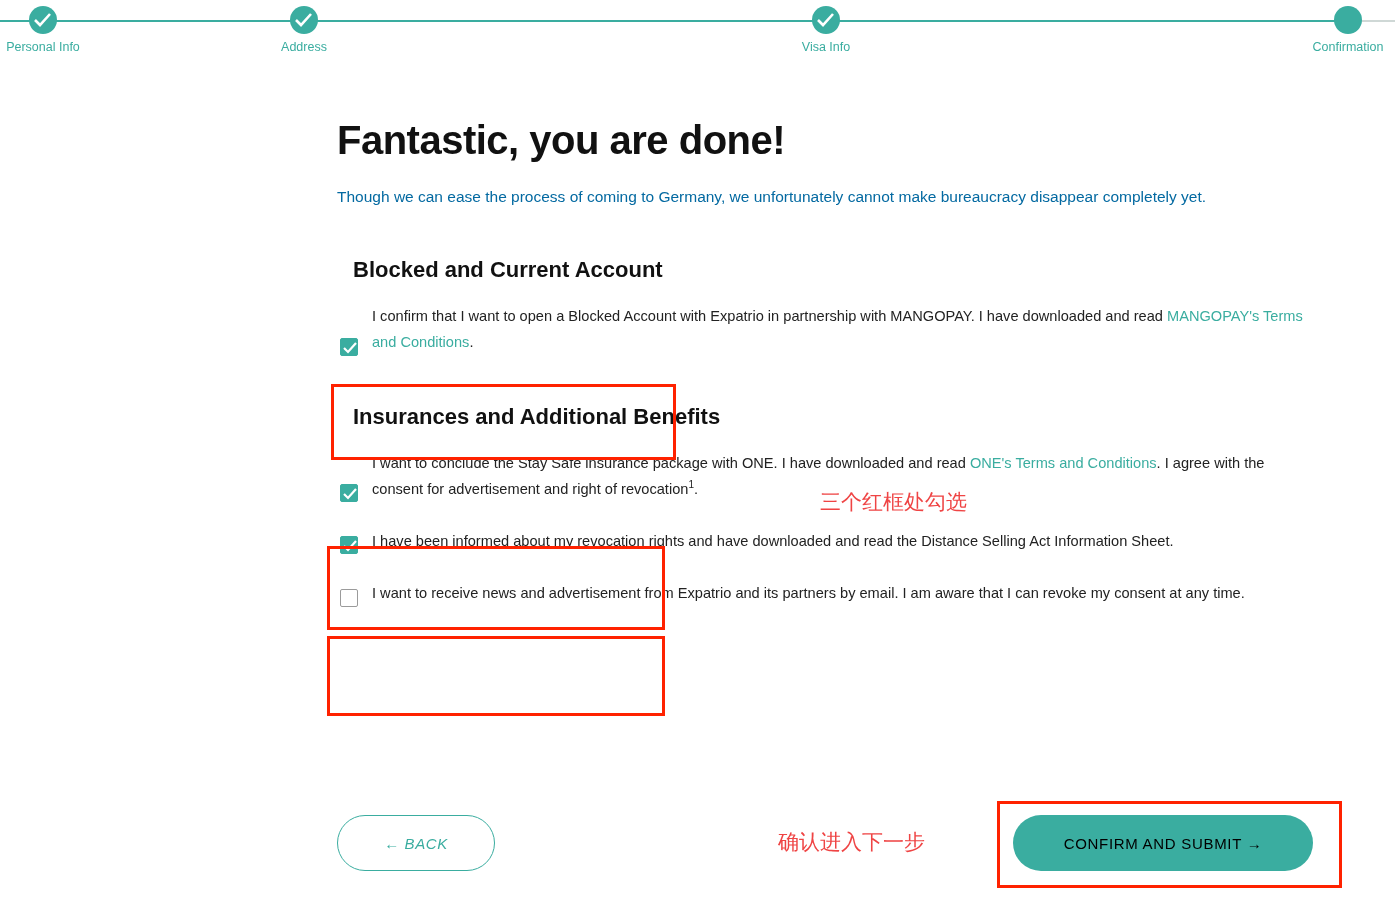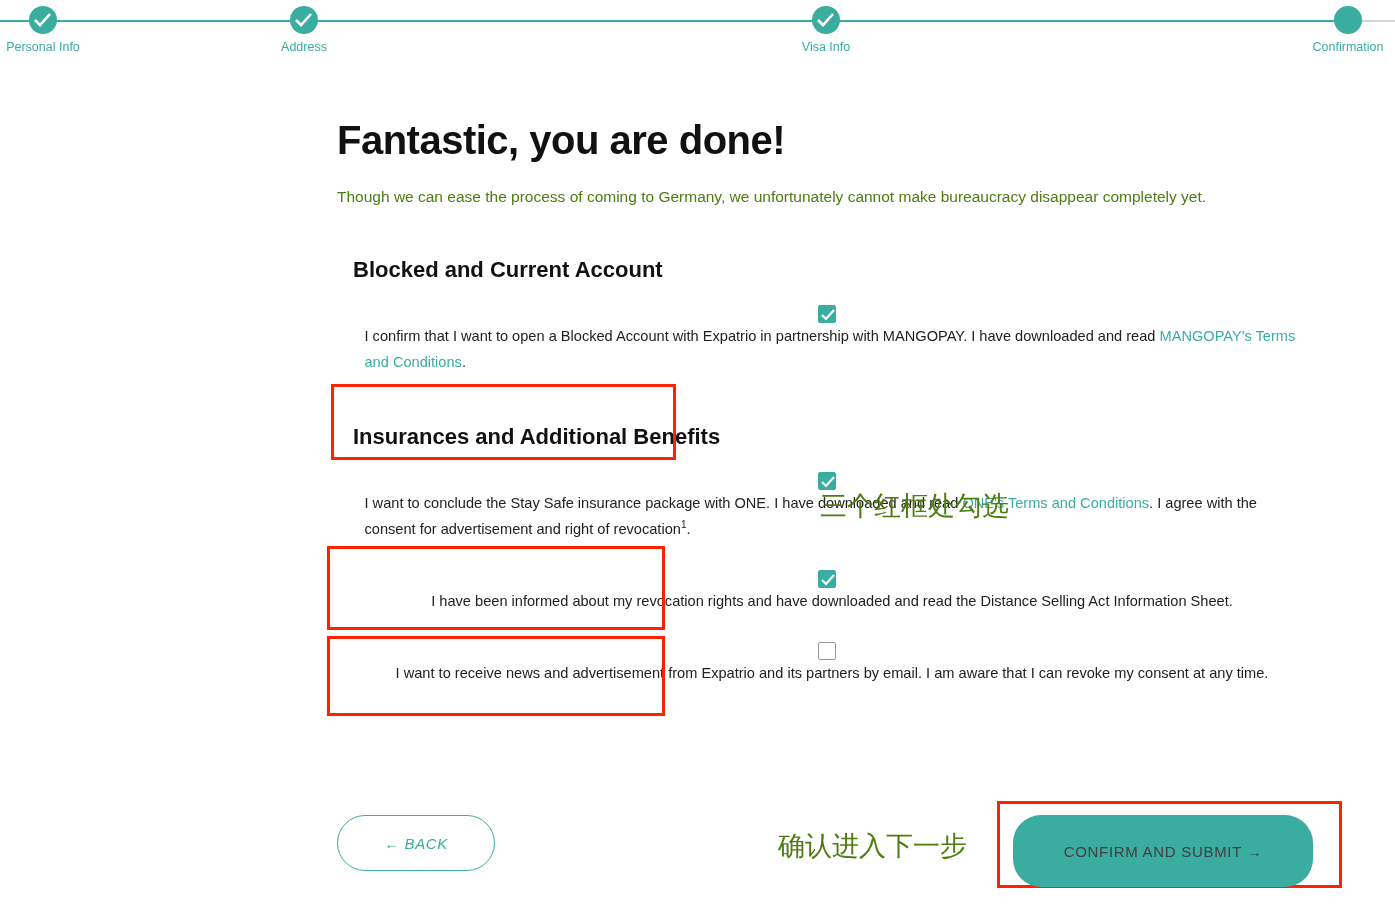"Though we can ease the" p.lead { color: #4d7c0f -> #0369a1 }
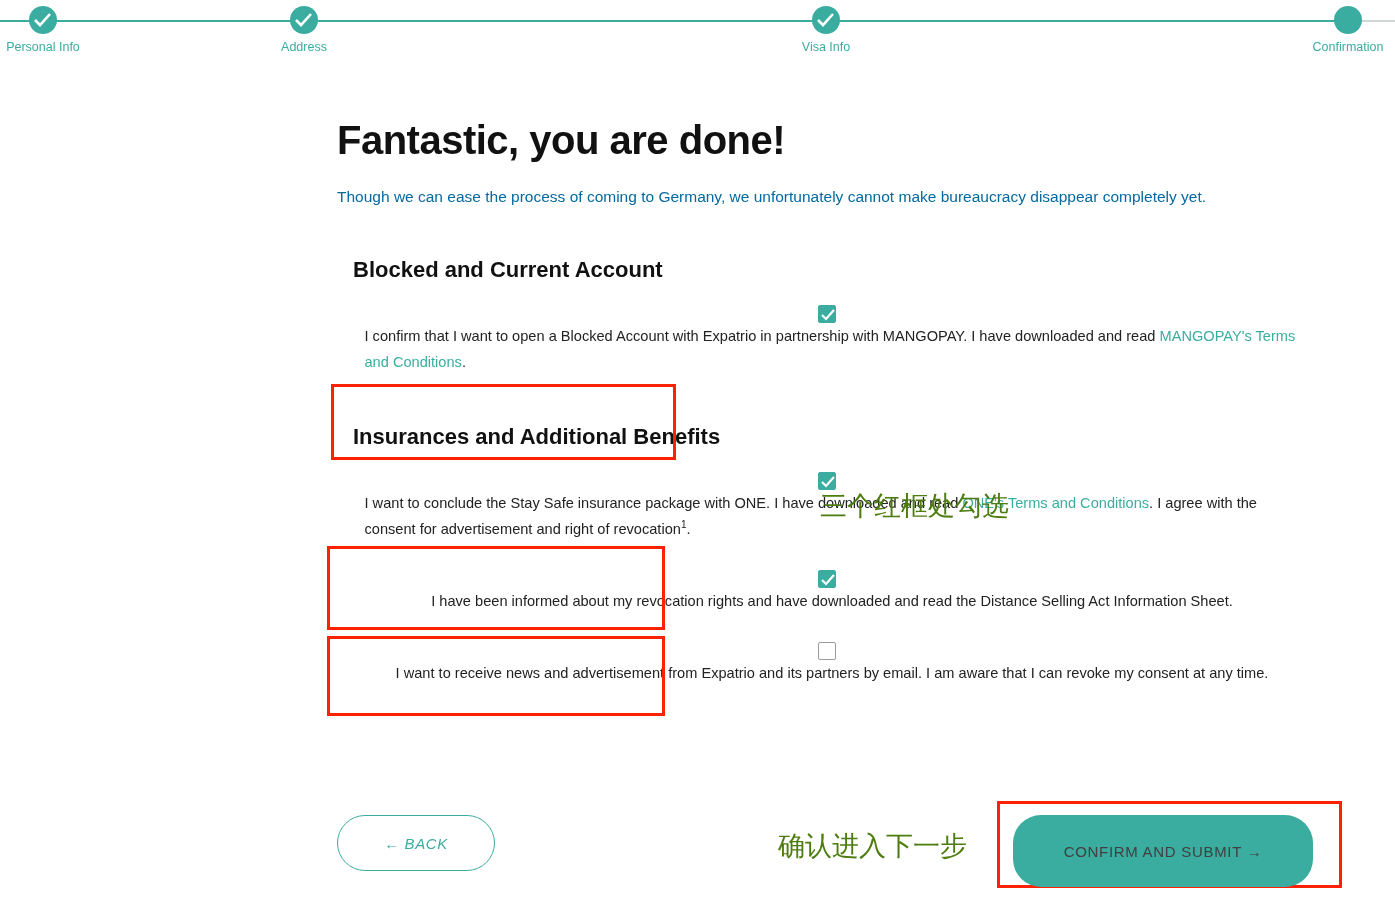"I confirm that I want" .check-row { align-items: center -> flex-end; flex-direction: column -> none }
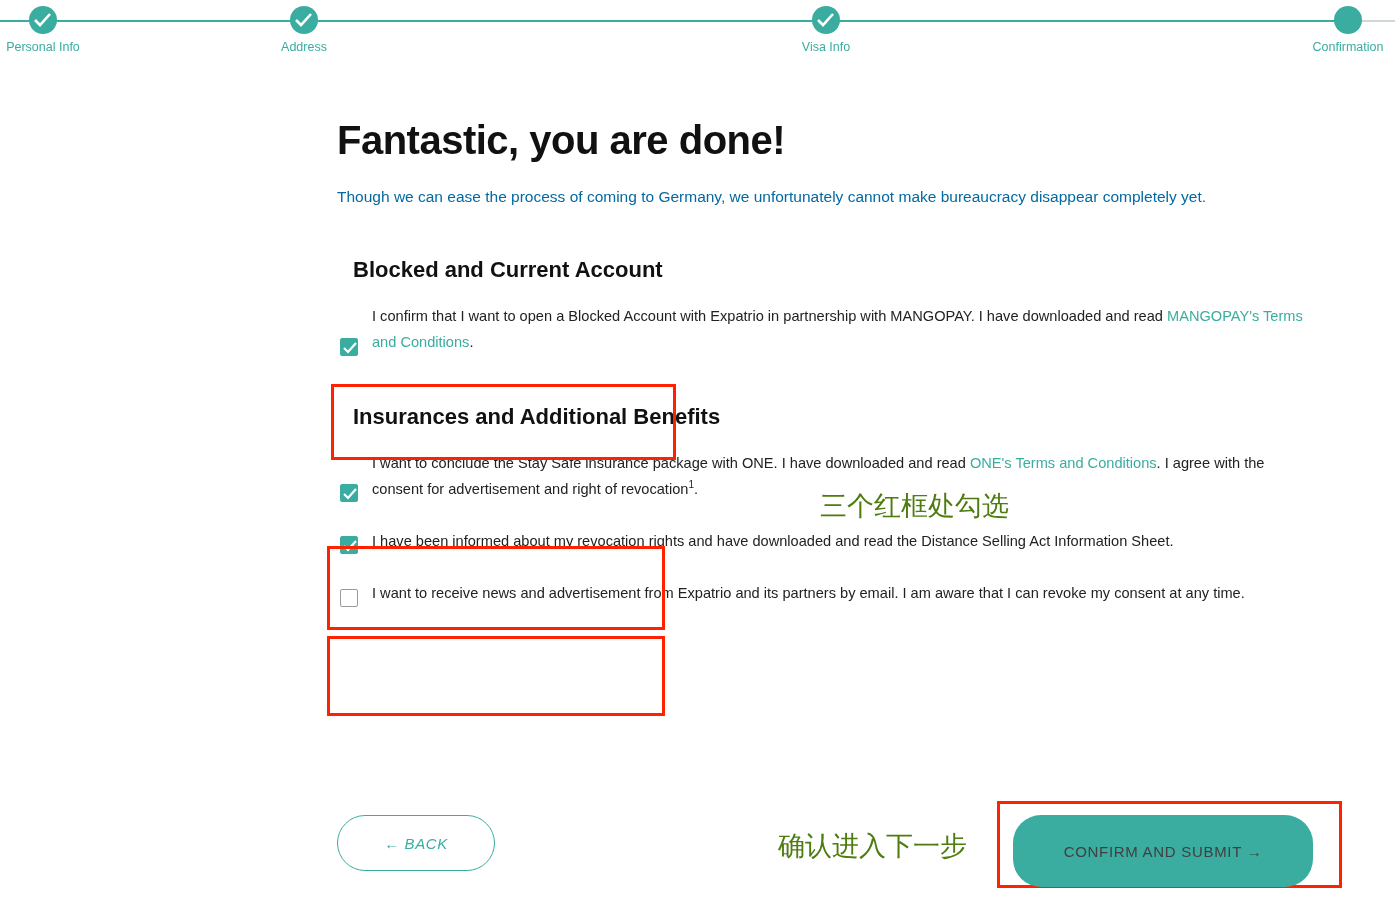"三个红框处勾选" .annot { color: #4d7c0f -> #ef4444; font-size: 27px -> 21px }
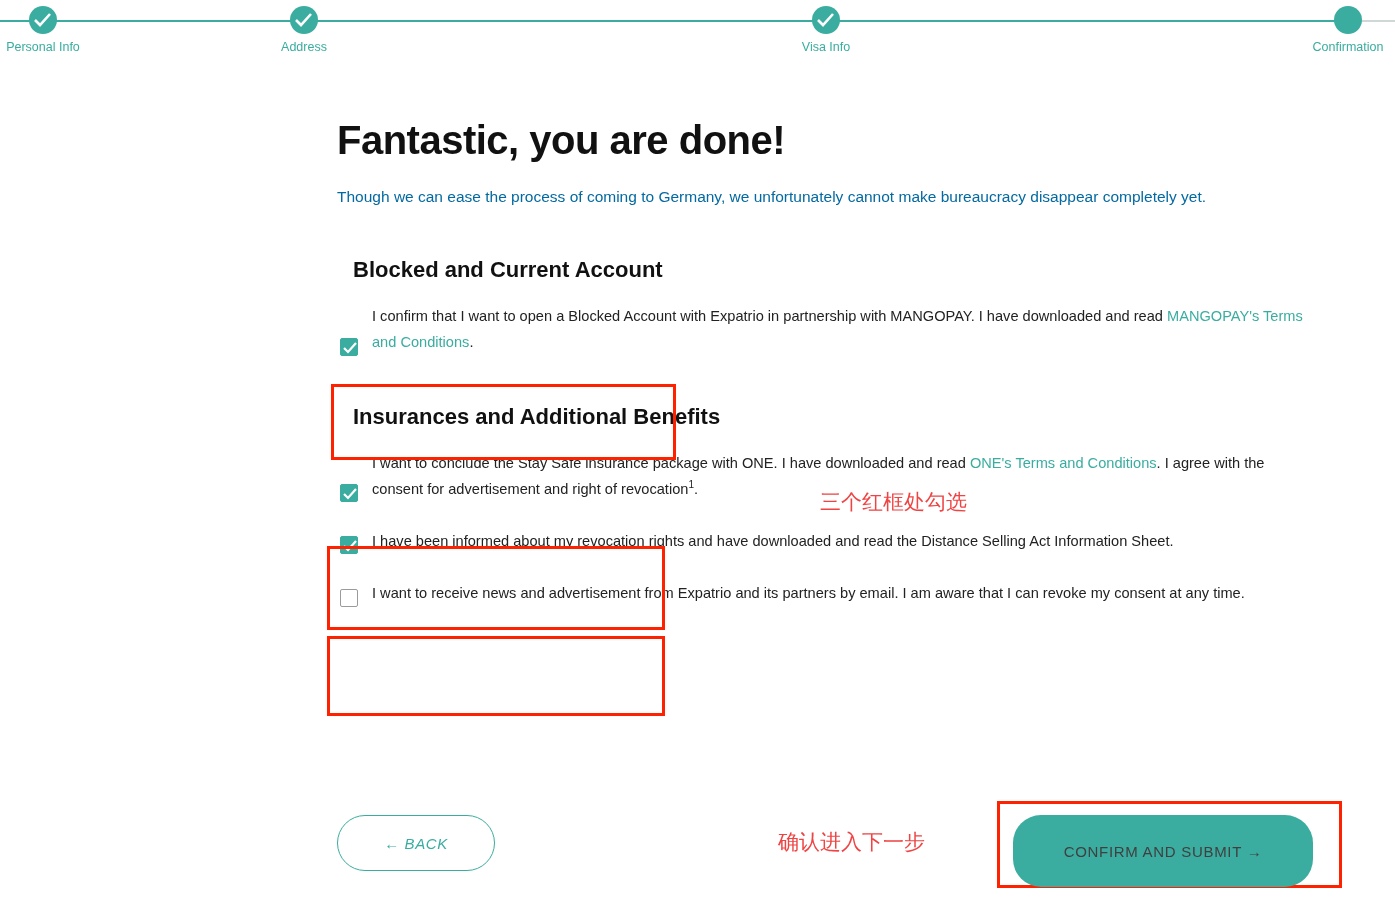"CONFIRM AND SUBMIT →" .btn-submit { color: #404040 -> #000000; height: 72px -> 56px }
